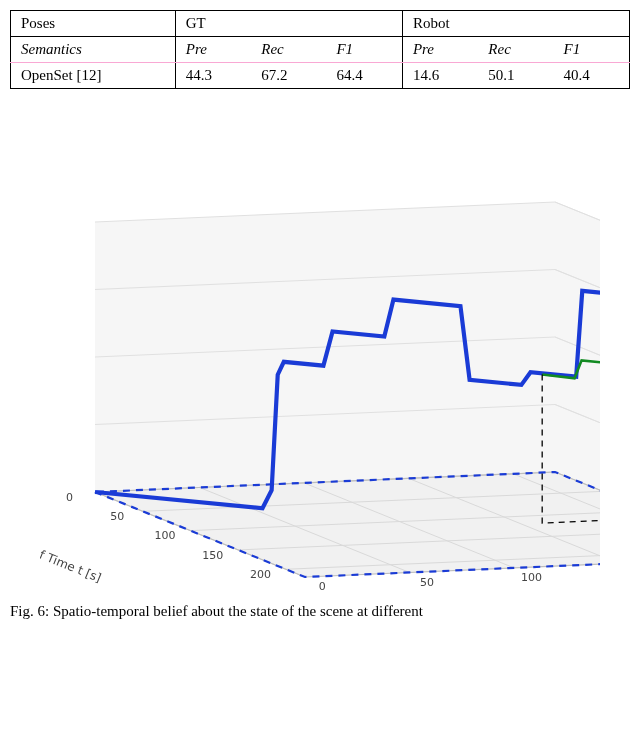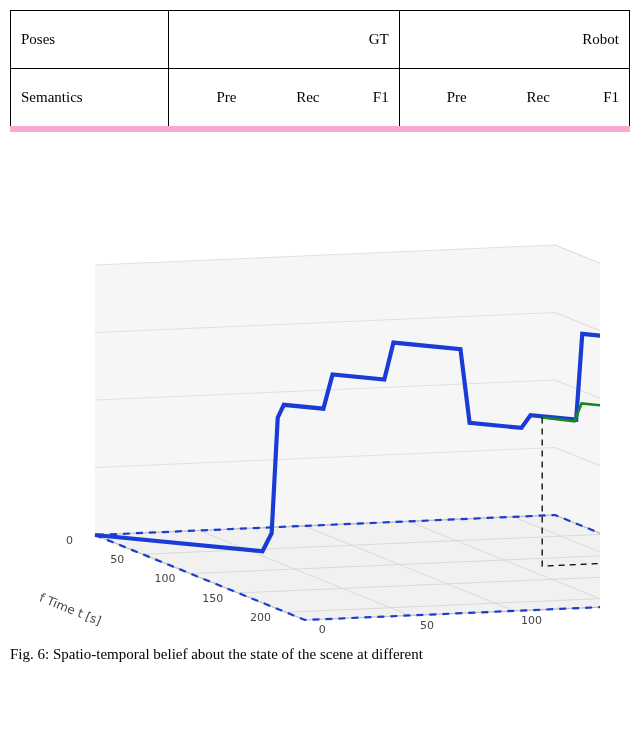"Poses" td, th { padding: 20px 10px -> 4px 10px }
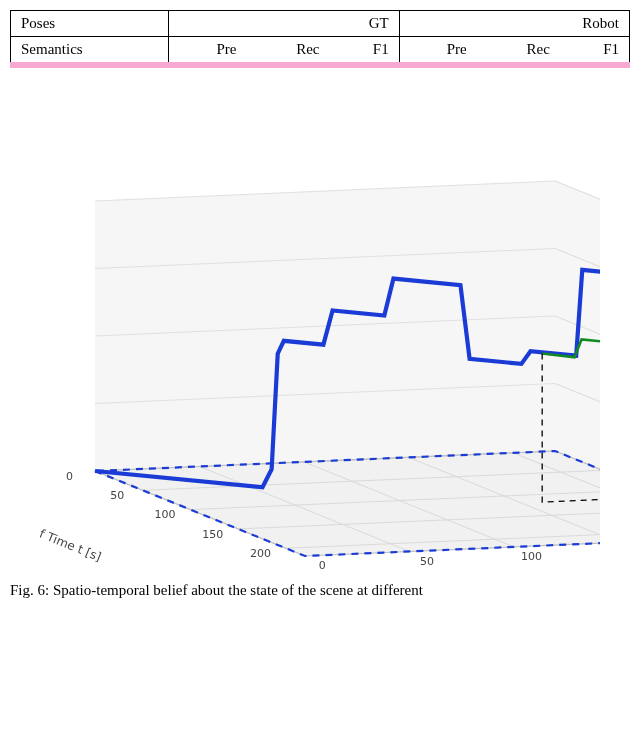"GT" .center { text-align: right -> left }
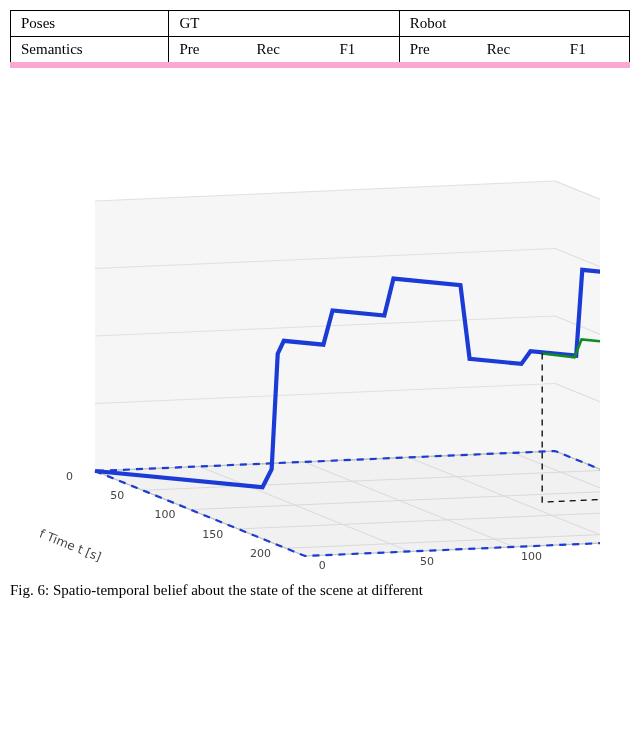"Semantics" .row1 td { border-bottom: 6px solid #f9a8d4 -> 1px solid #f9a8d4; font-style: none -> italic }
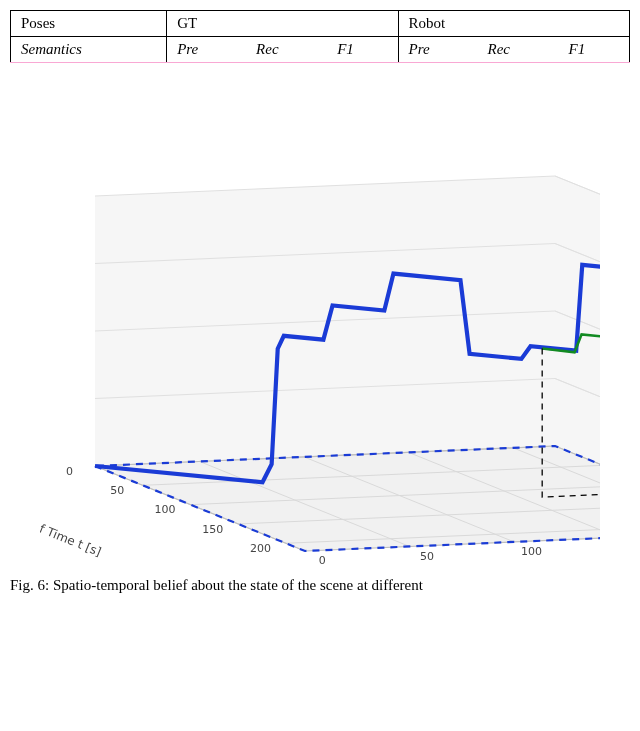"OpenSet [12]" tr { html: none -> <tr> <td>OpenSet [12]</td> <td>44.3</td> <td>67.2</td> <td>64.4</td> <td>14.6</td> <td>50.1</td> <td>40.4</td> </tr> }
